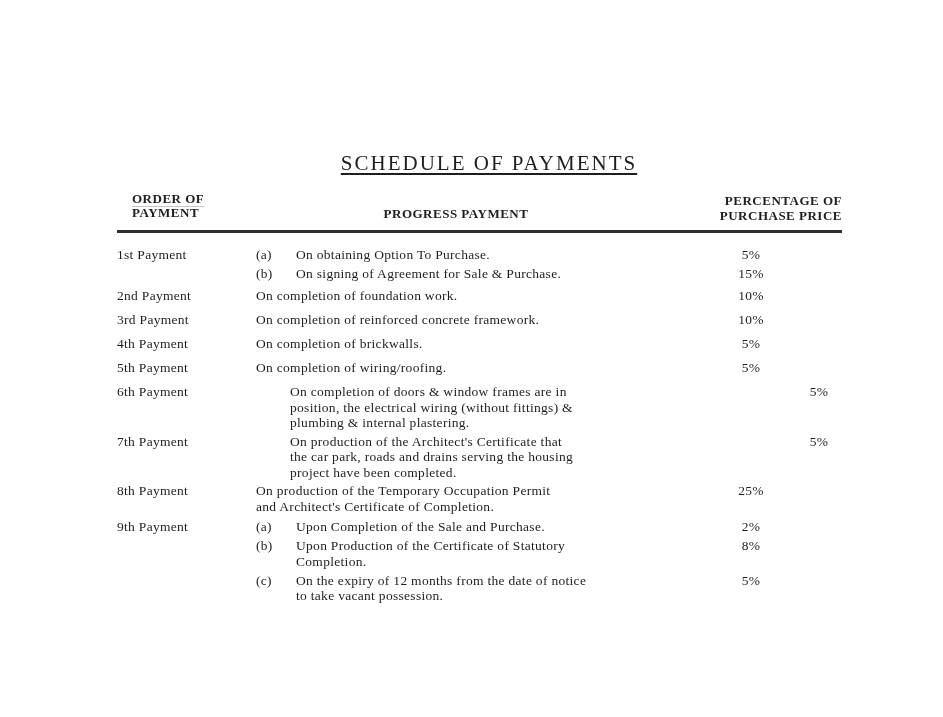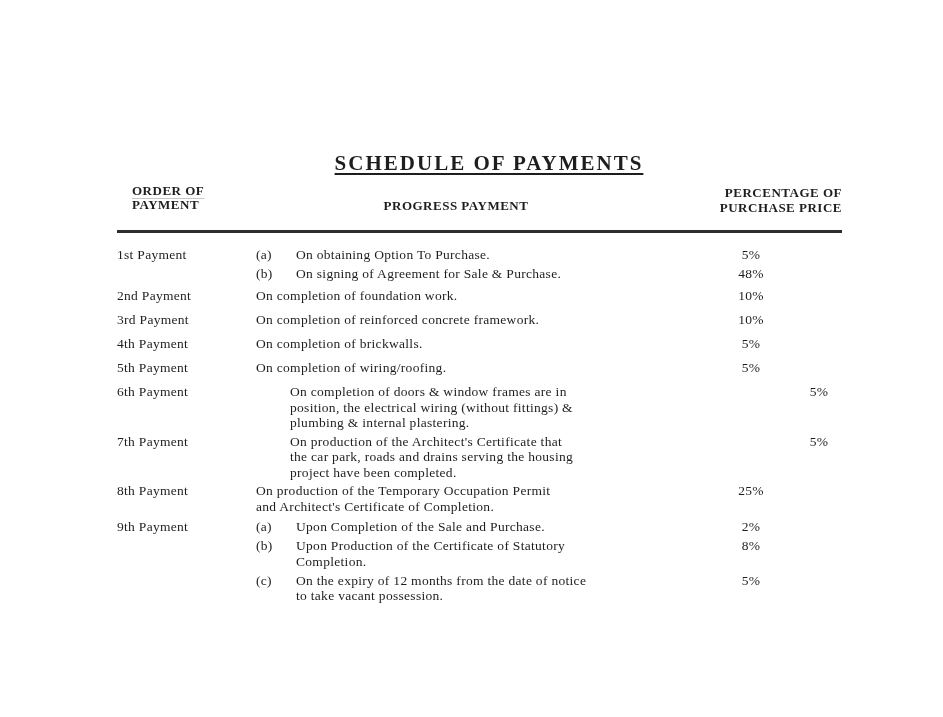"SCHEDULE OF PAYMENTS" .title { font-weight: 700 -> 400 }
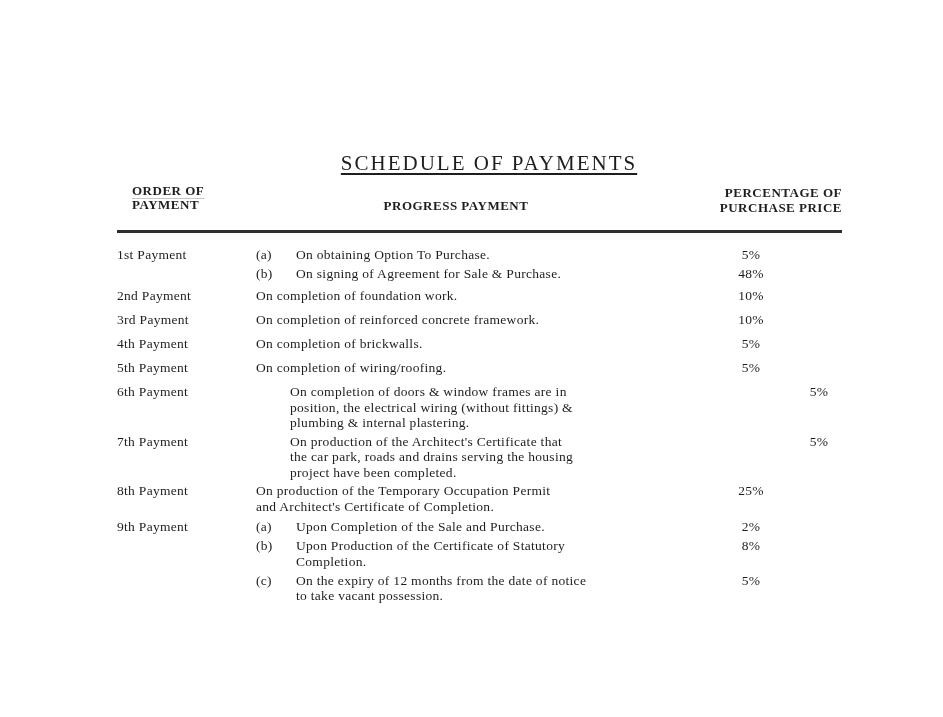"ORDER OF" .thead { top: 184px -> 192px }
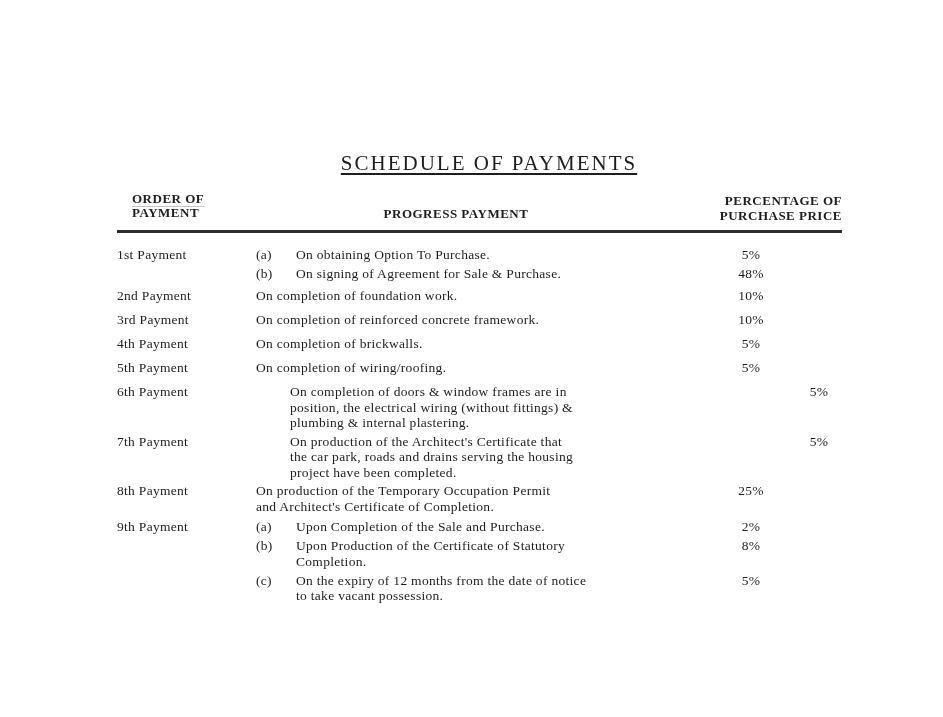"48%" div.c-pct { text: 48% -> 15% }
